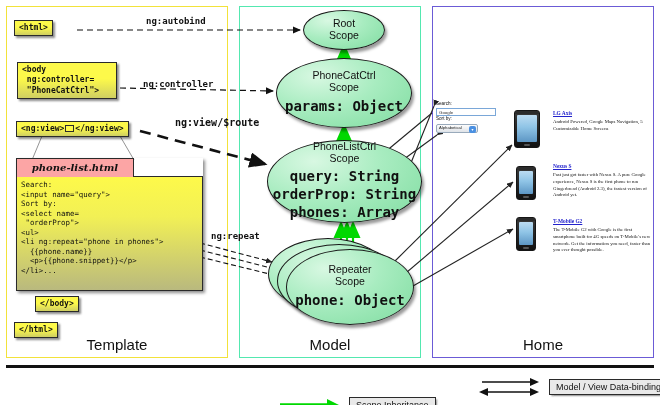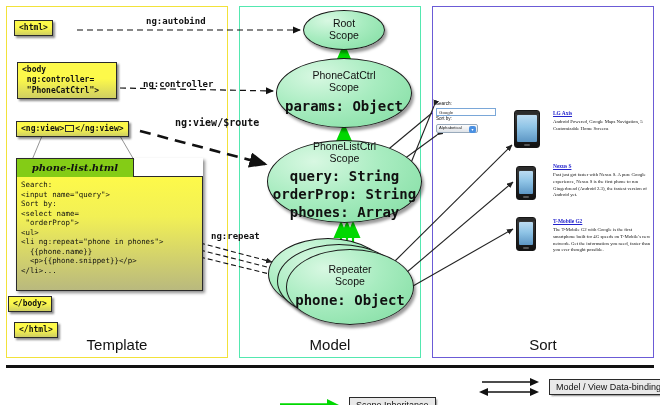"phone-list.html" #code-title { background: #84cc16 -> #fca5a5 }
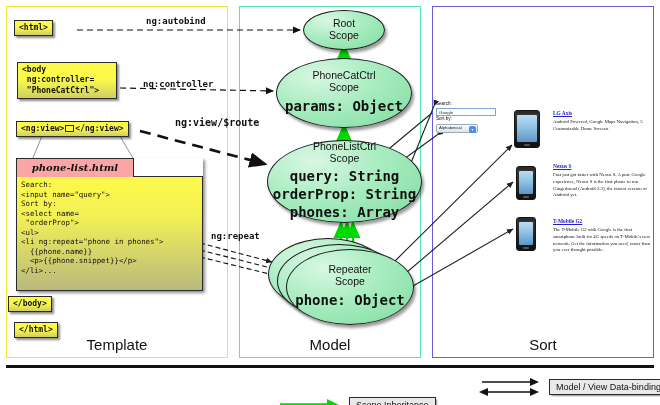"</body>" #tag-bodyc { left: 8px -> 35px }
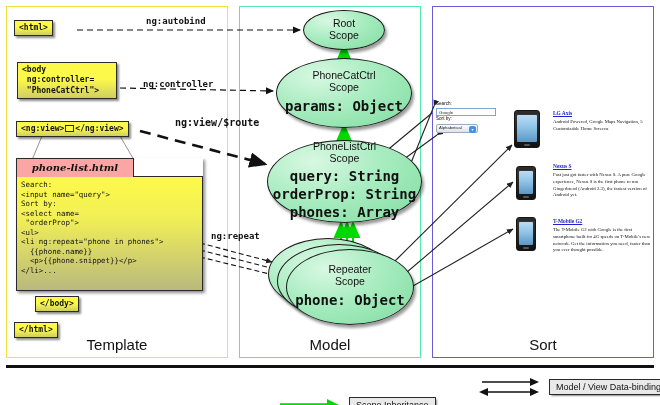"Sort" div.panel-label { text: Sort -> Home }
